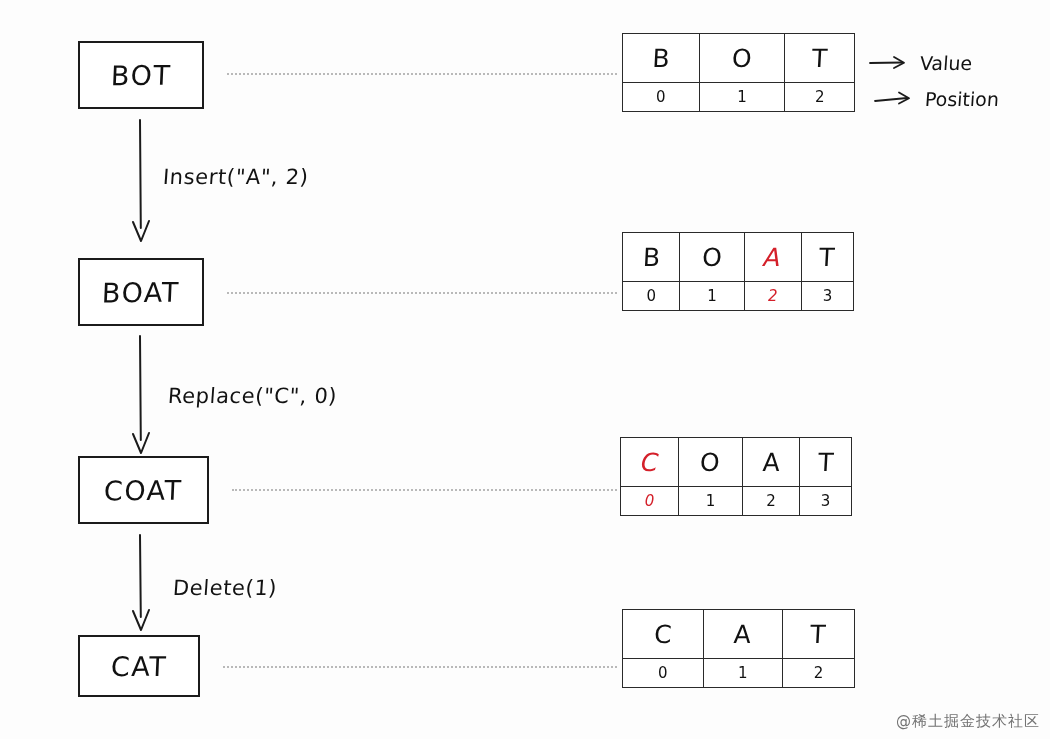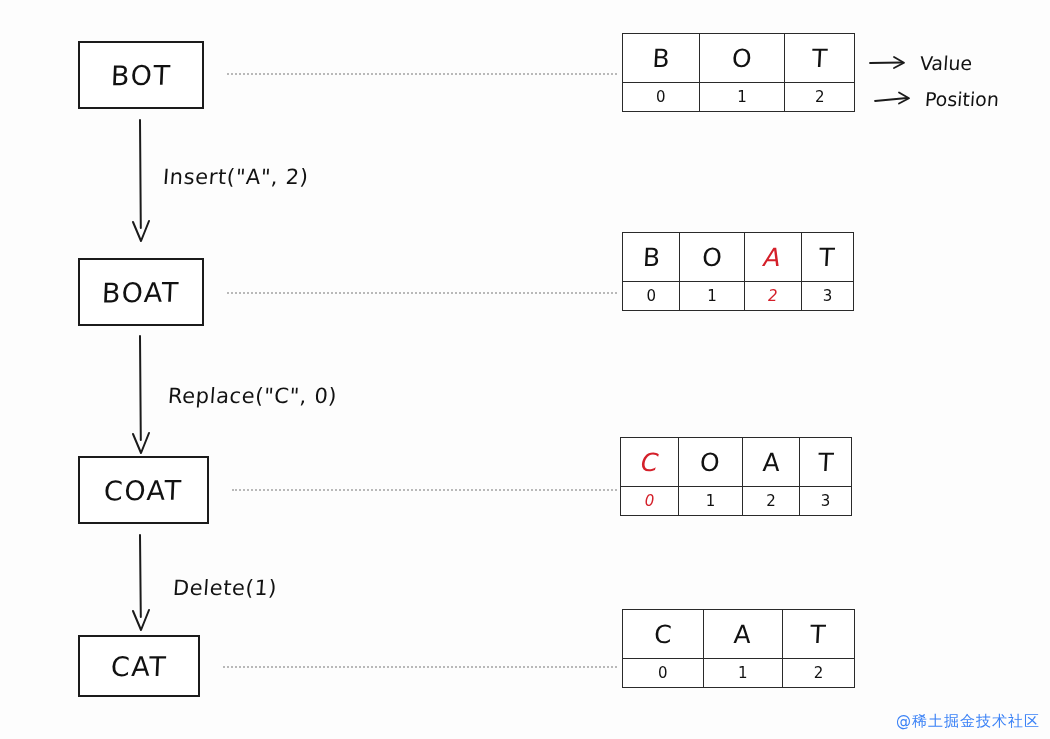"@稀土掘金技术社区" #watermark { color: #3b82f6 -> #737373 }
